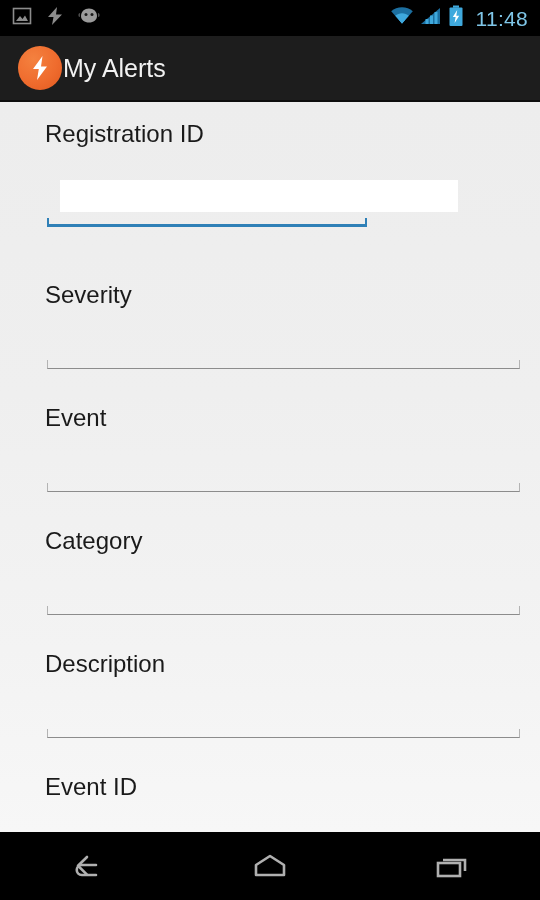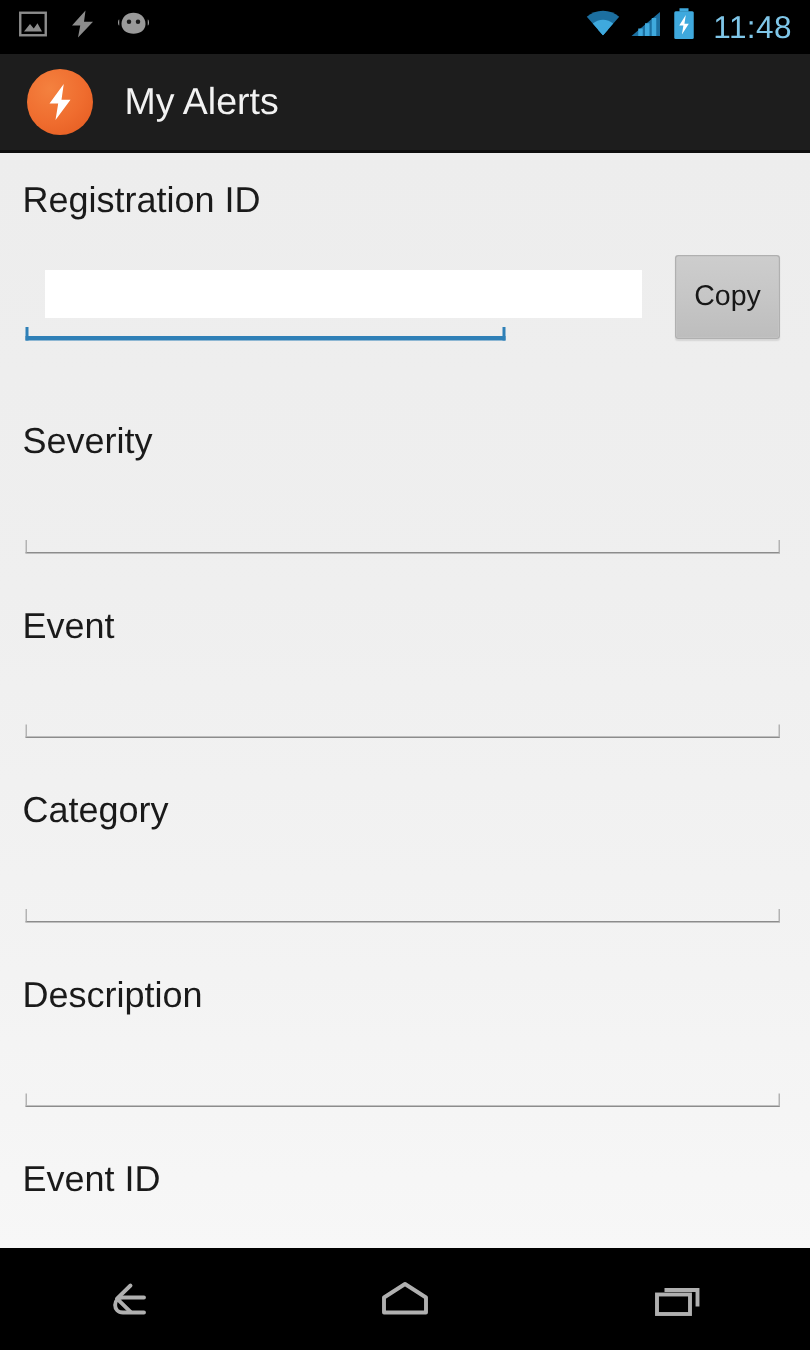"My Alerts" #app-title { margin-left: 21px -> 1px }
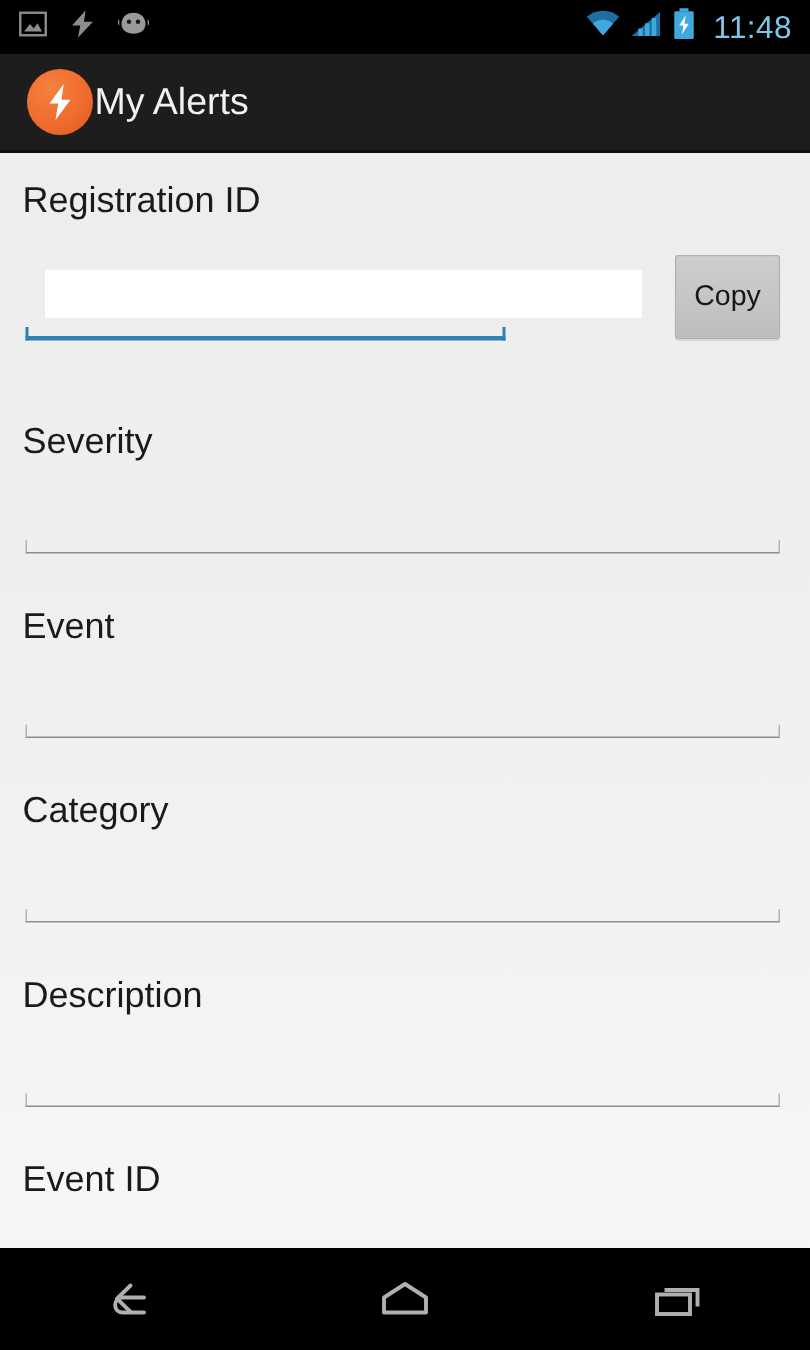"Registration ID" .field-group { margin-left: none -> 30px }
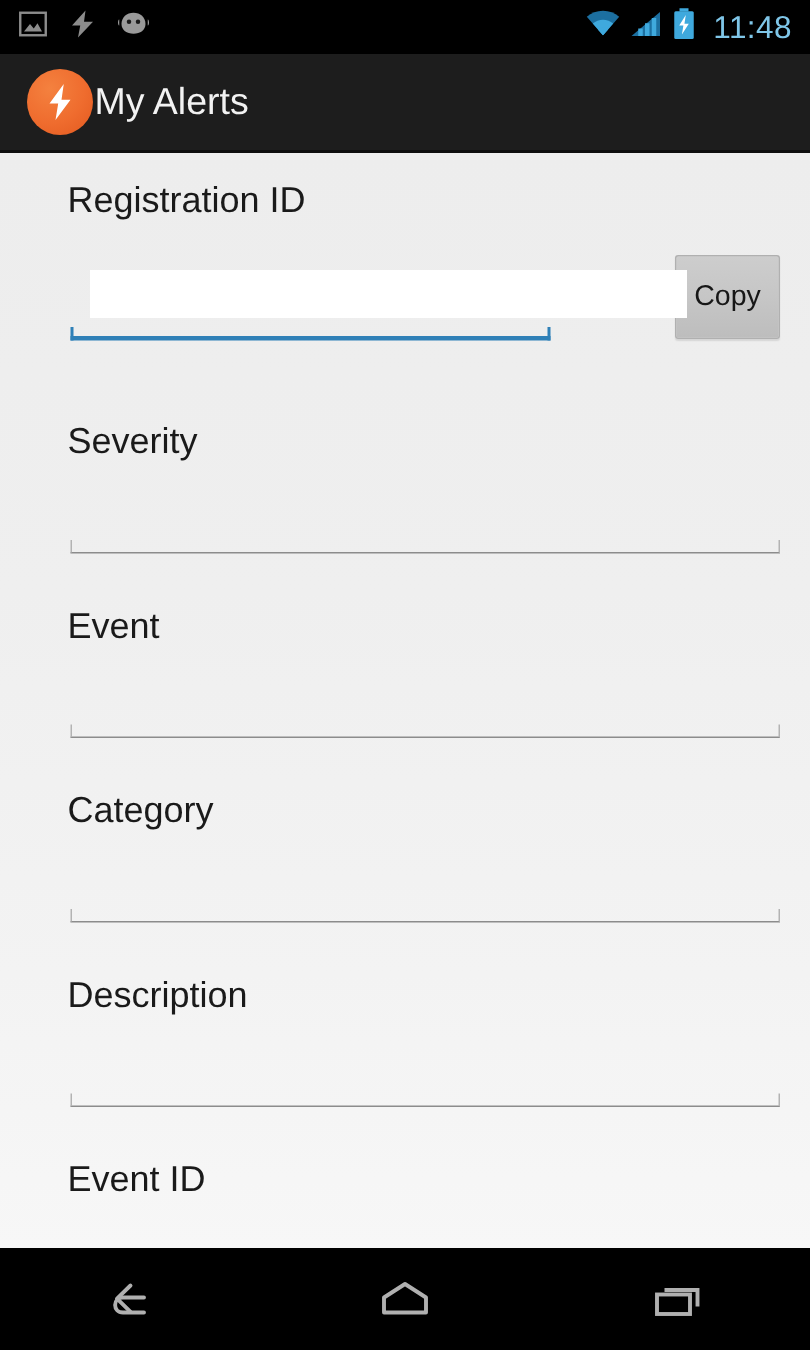"Copy" div { html: <div>Copy</div> -> none }
